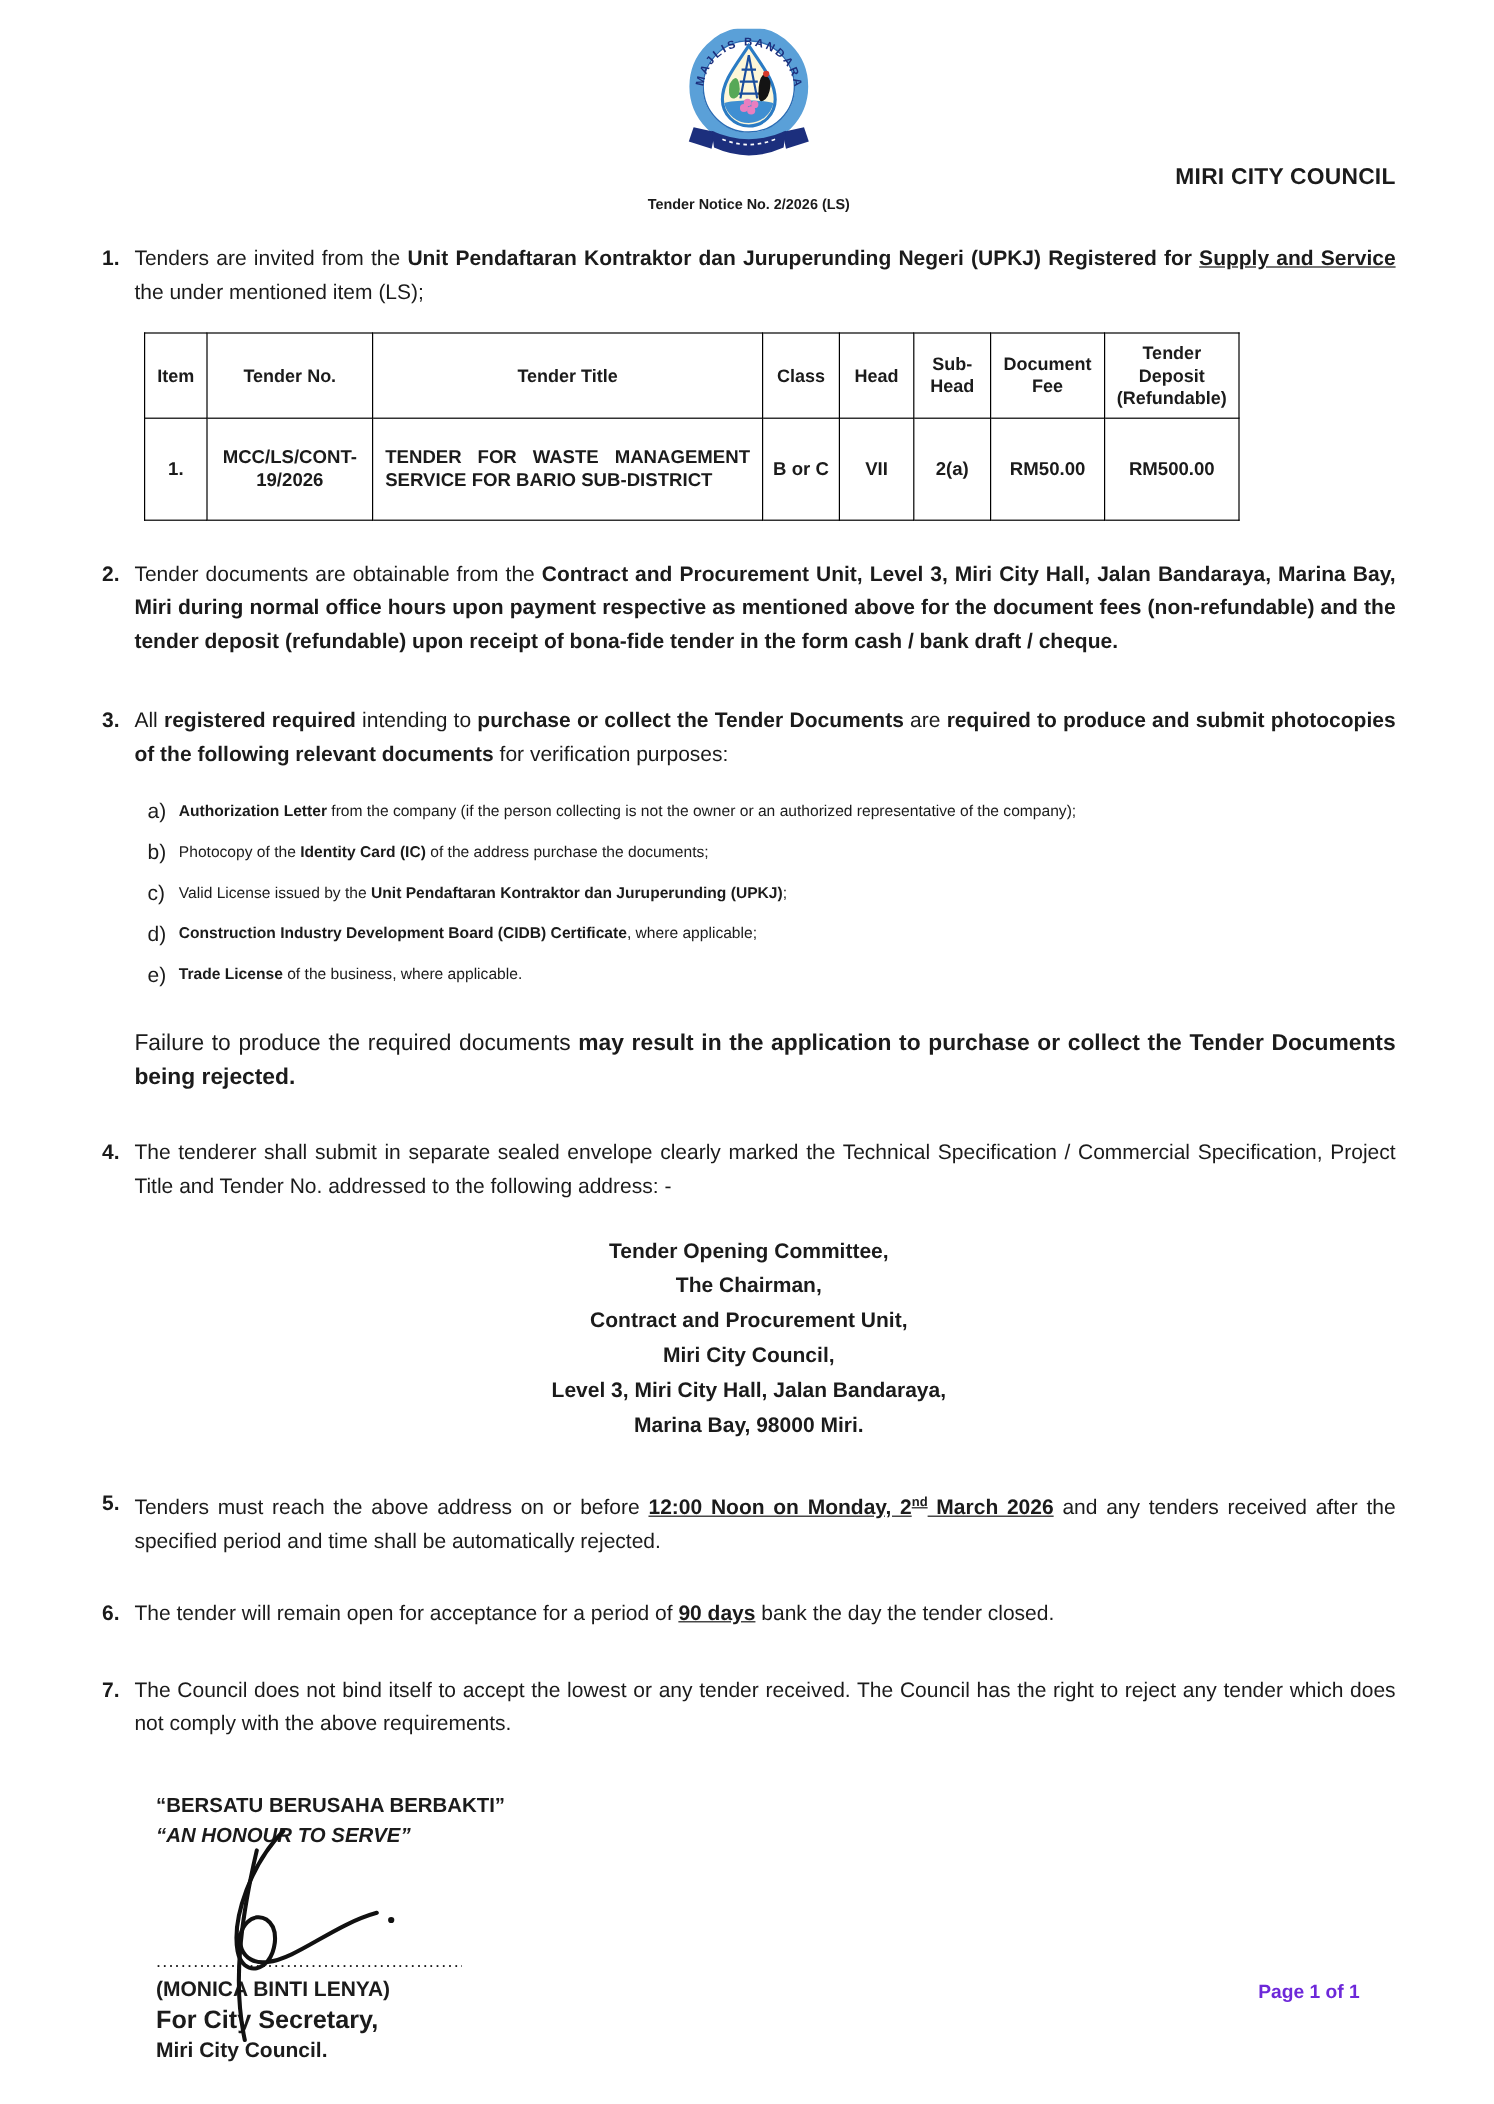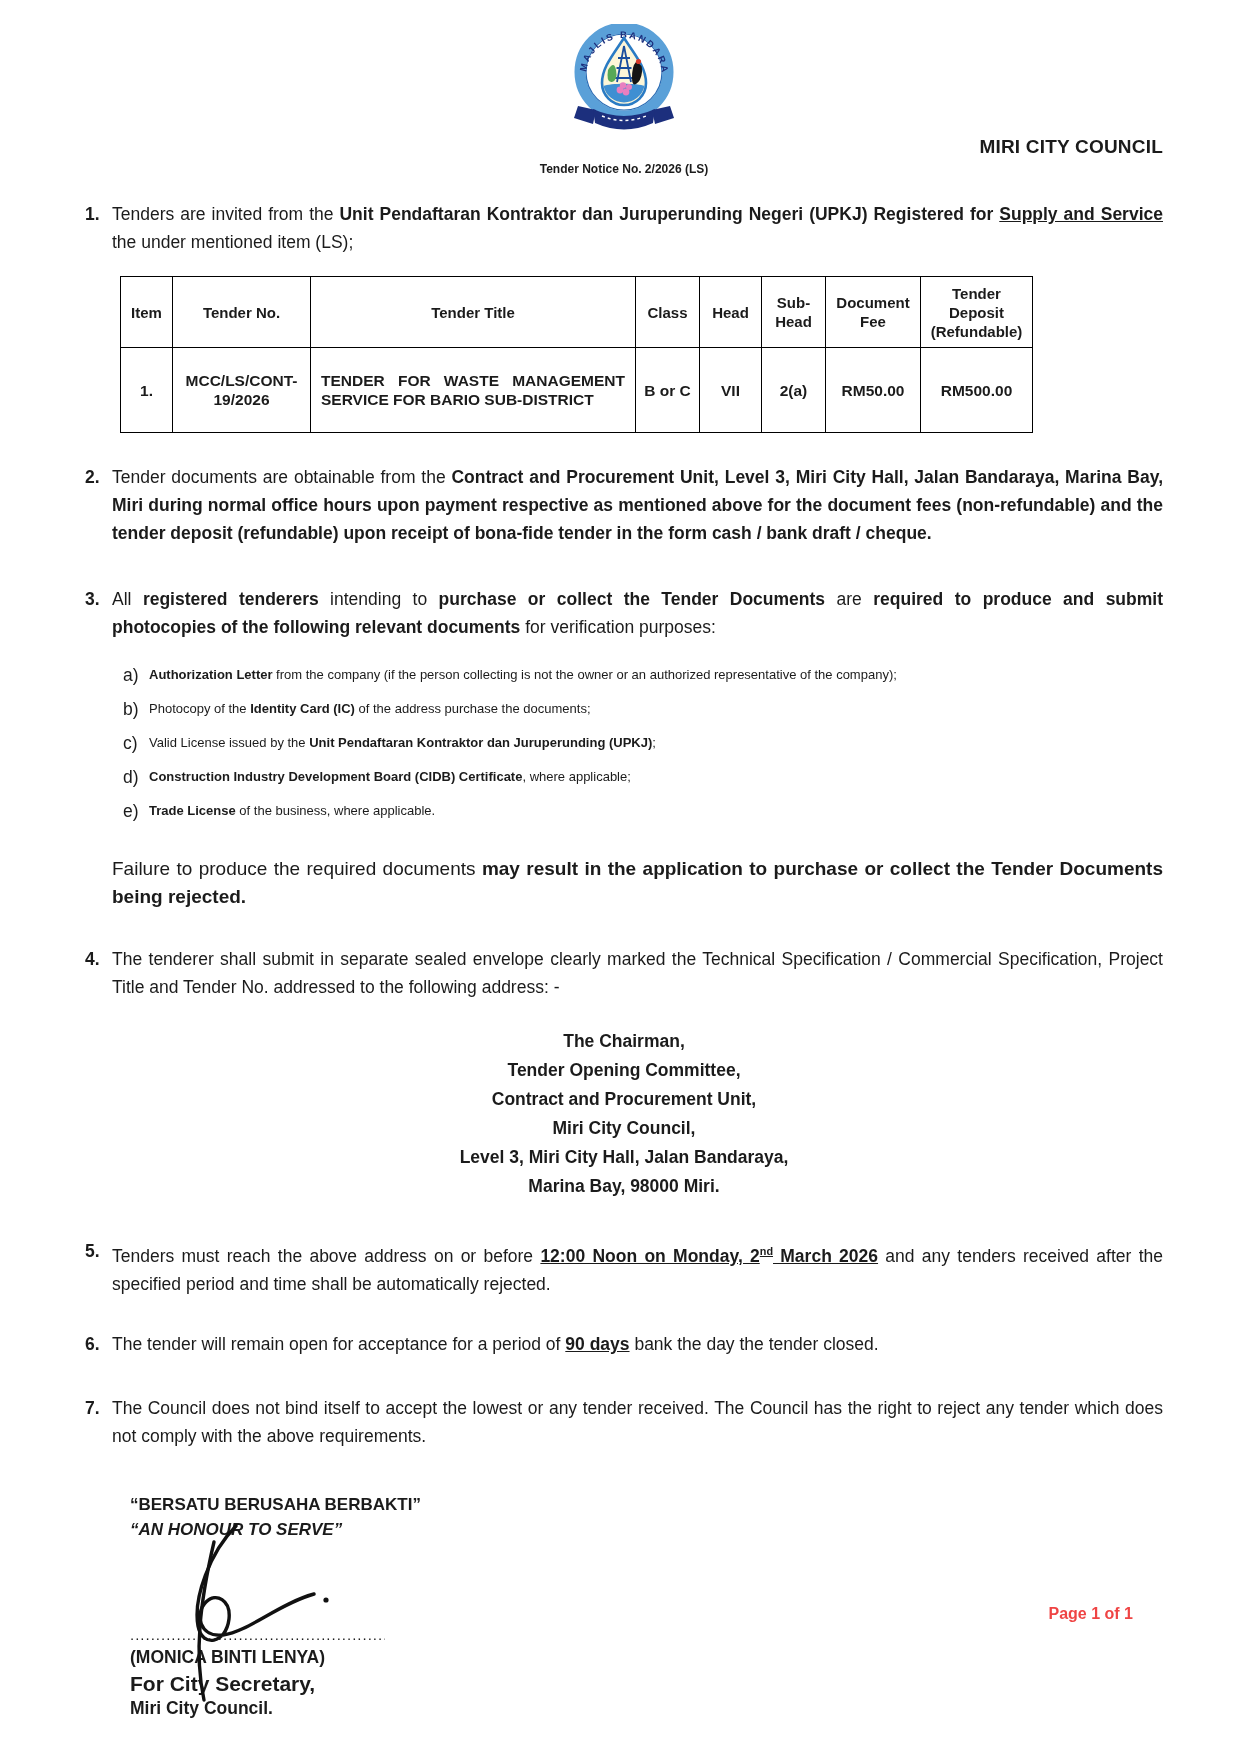"registered tenderers" span { text: tenderers -> required }
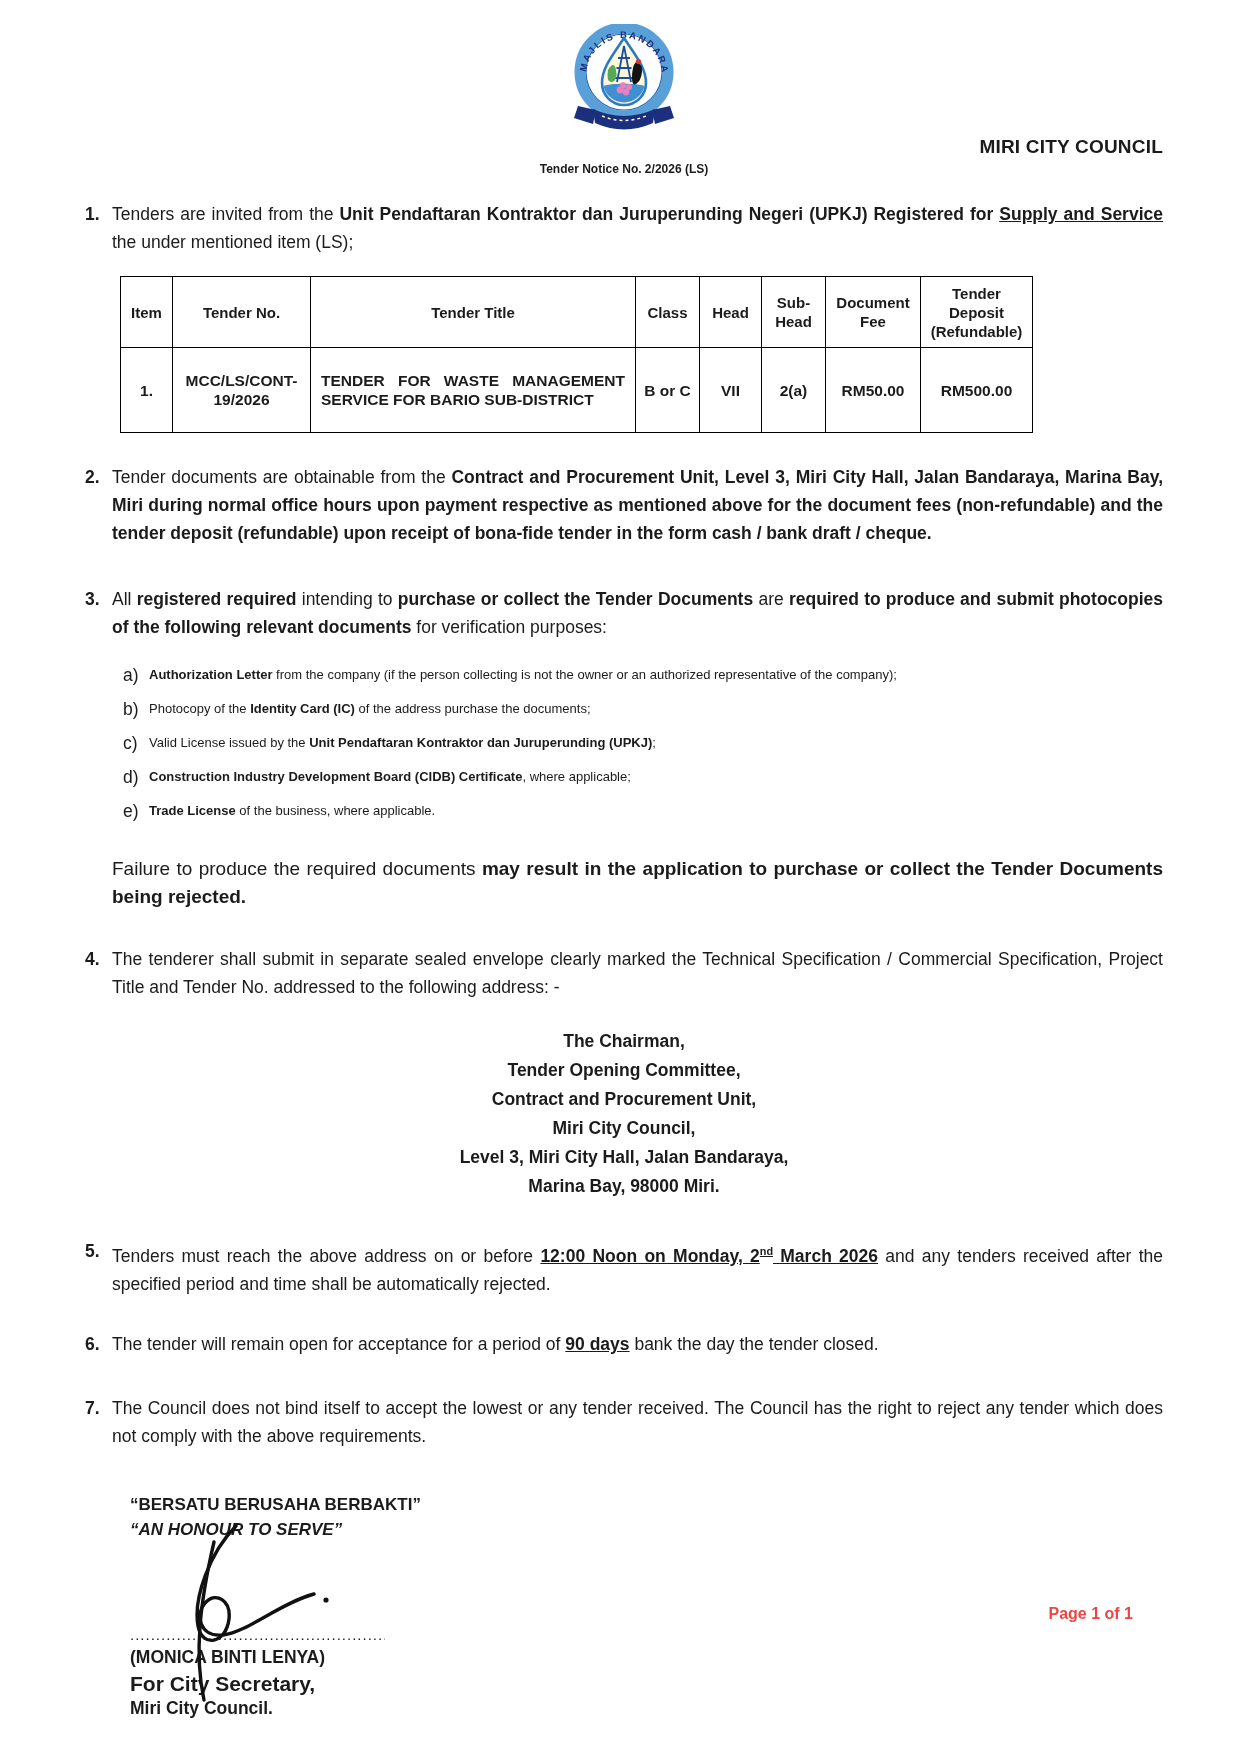"The Chairman," div { order: before "Tender Opening Committee," -> after "Tender Opening Committee," }
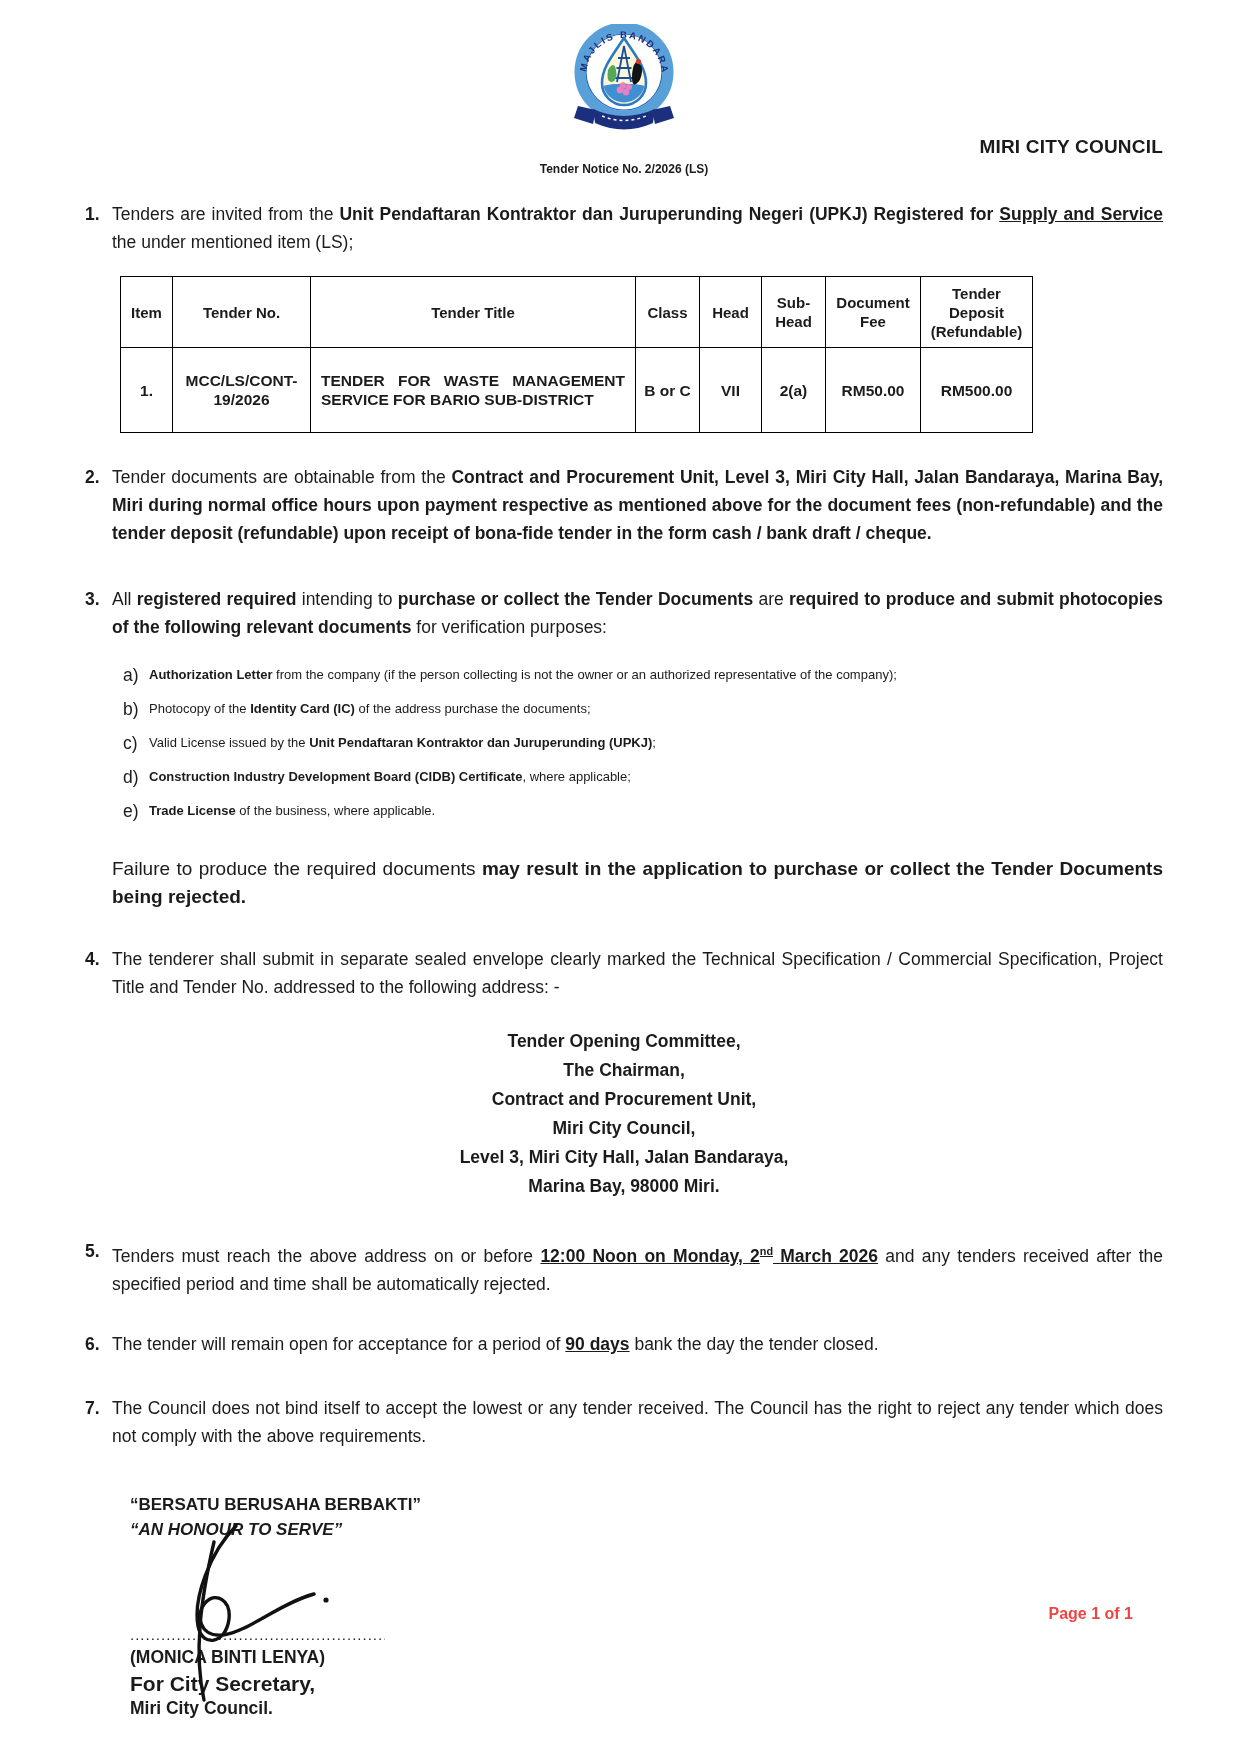"Page 1 of 1" .page-footer { color: #ef4444 -> #6d28d9; top: 1605px -> 1652px }
